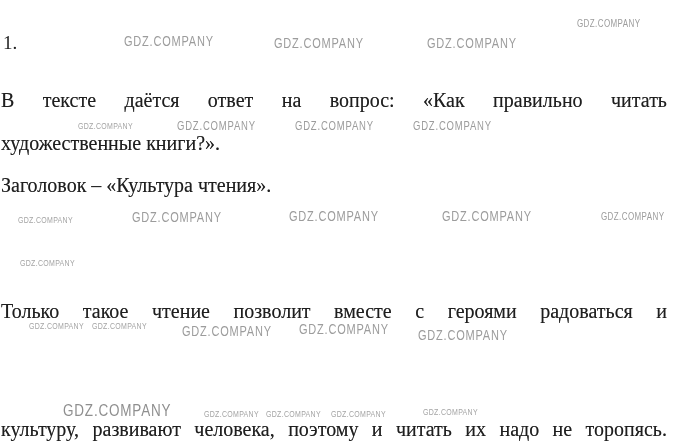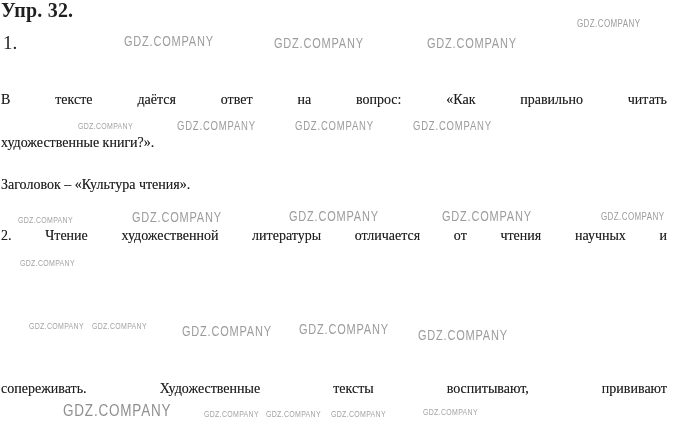"Упр. 32." h1.exercise-title { html: <h1>Упр. 32.</h1> -> none }
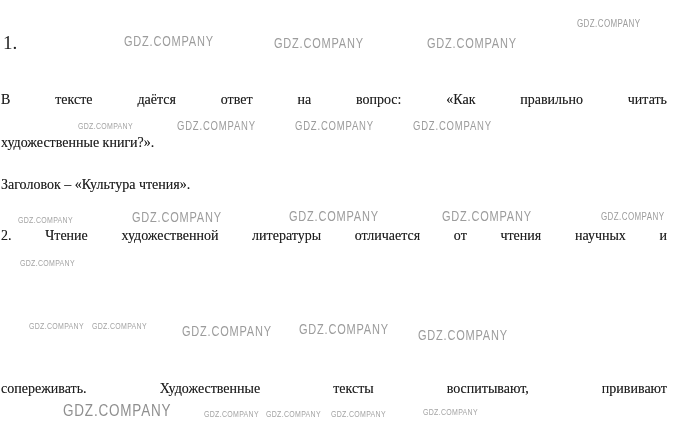"В тексте даётся ответ на" .line { font-size: 14px -> 20px }
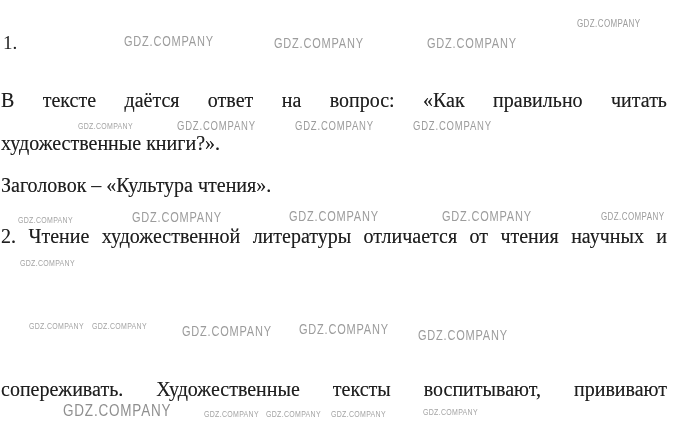"2. Чтение художественной литературы" div.line { html: <div>2. Чтение художественной литературы отличается от чтения научных и</div> -> none }
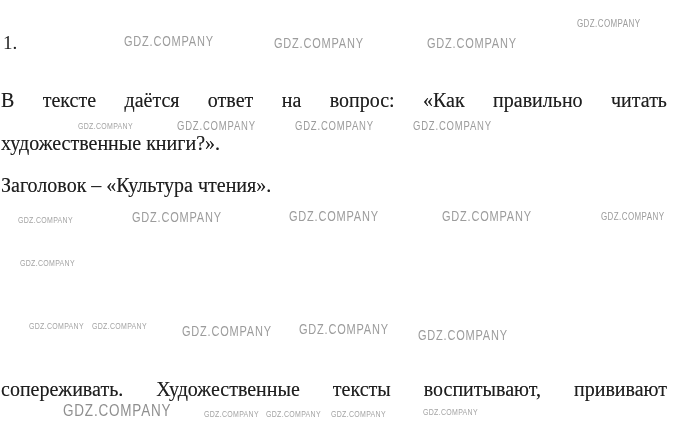"Только такое чтение позволит вместе" div.line { html: none -> <div>Только такое чтение позволит вместе с героями радоваться и</div> }
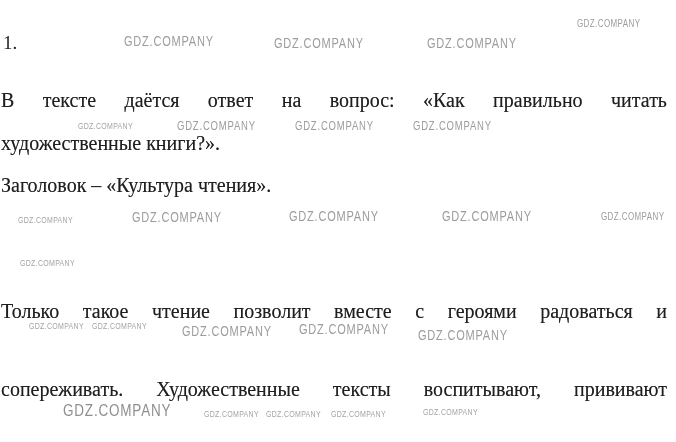"сопереживать. Художественные тексты" div.line { html: <div>сопереживать. Художественные тексты воспитывают, прививают</div> -> none }
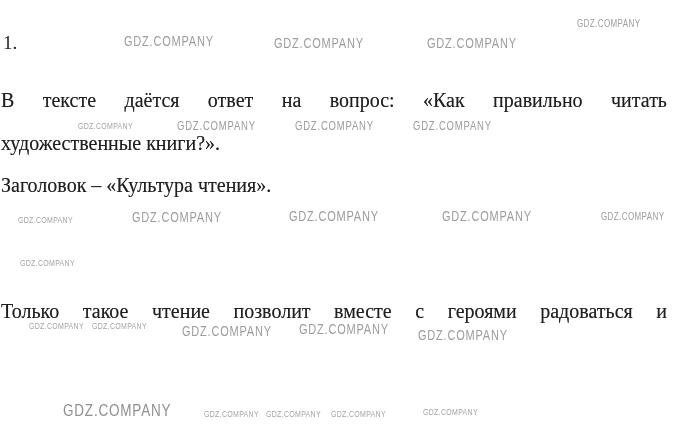"культуру, развивают человека, поэтому и" div.line { html: none -> <div>культуру, развивают человека, поэтому и читать их надо не торопясь.</div> }
